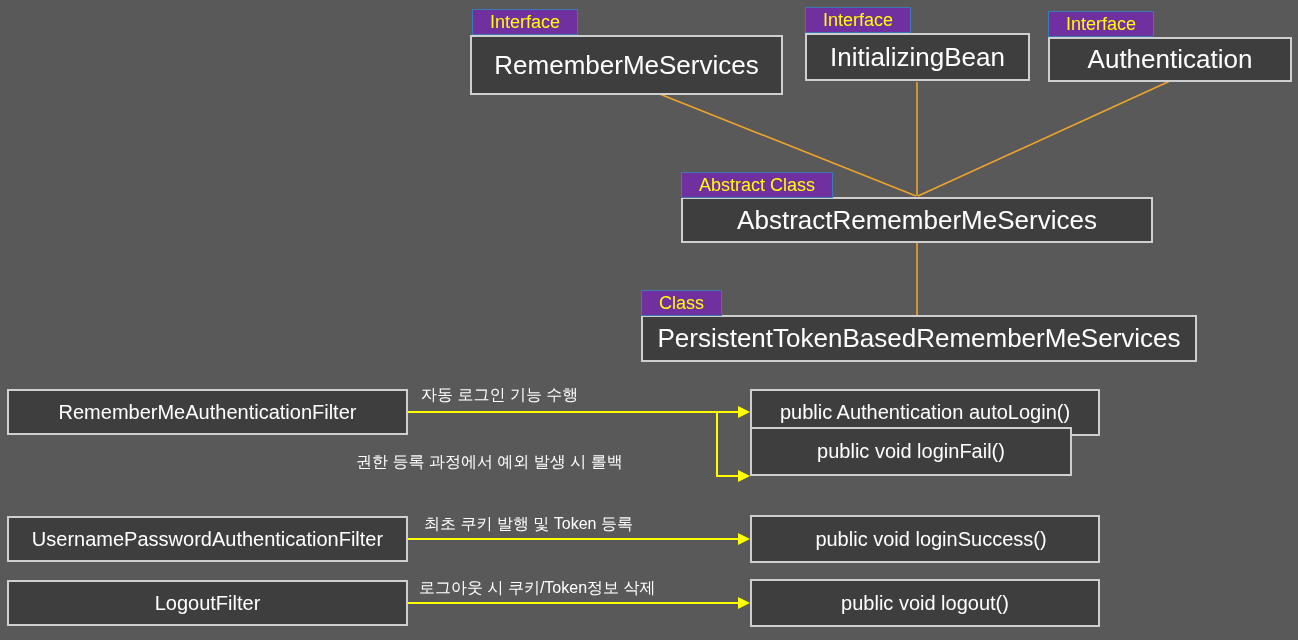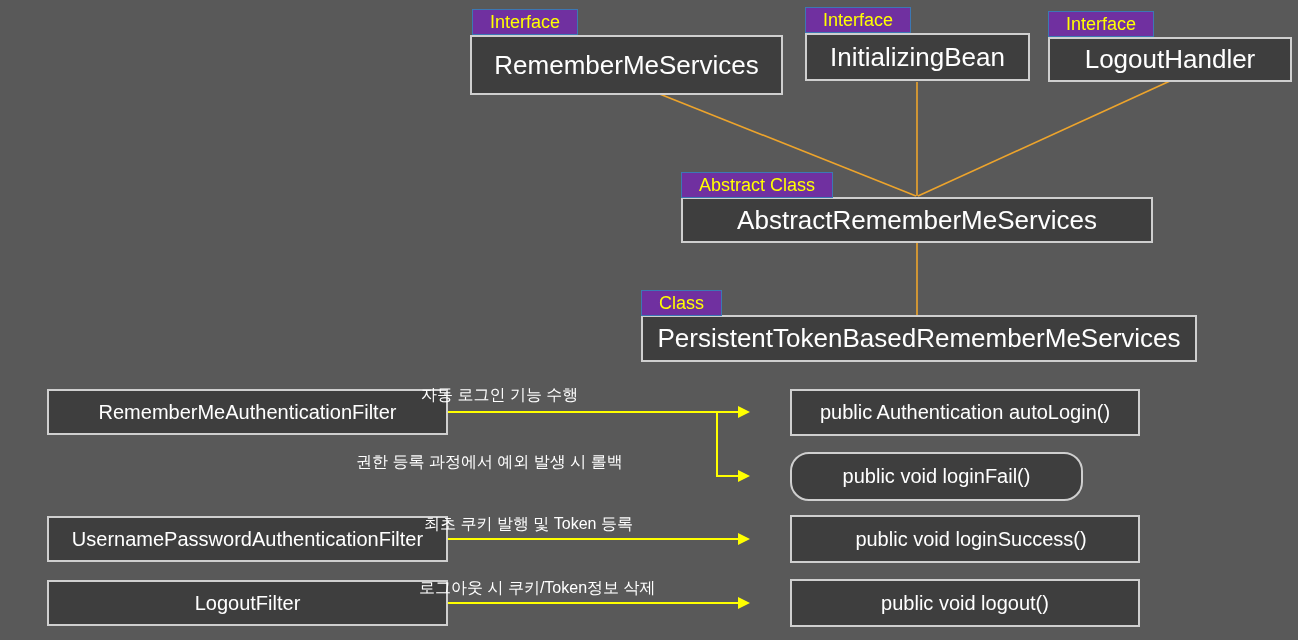"LogoutHandler" div.node { text: LogoutHandler -> Authentication }
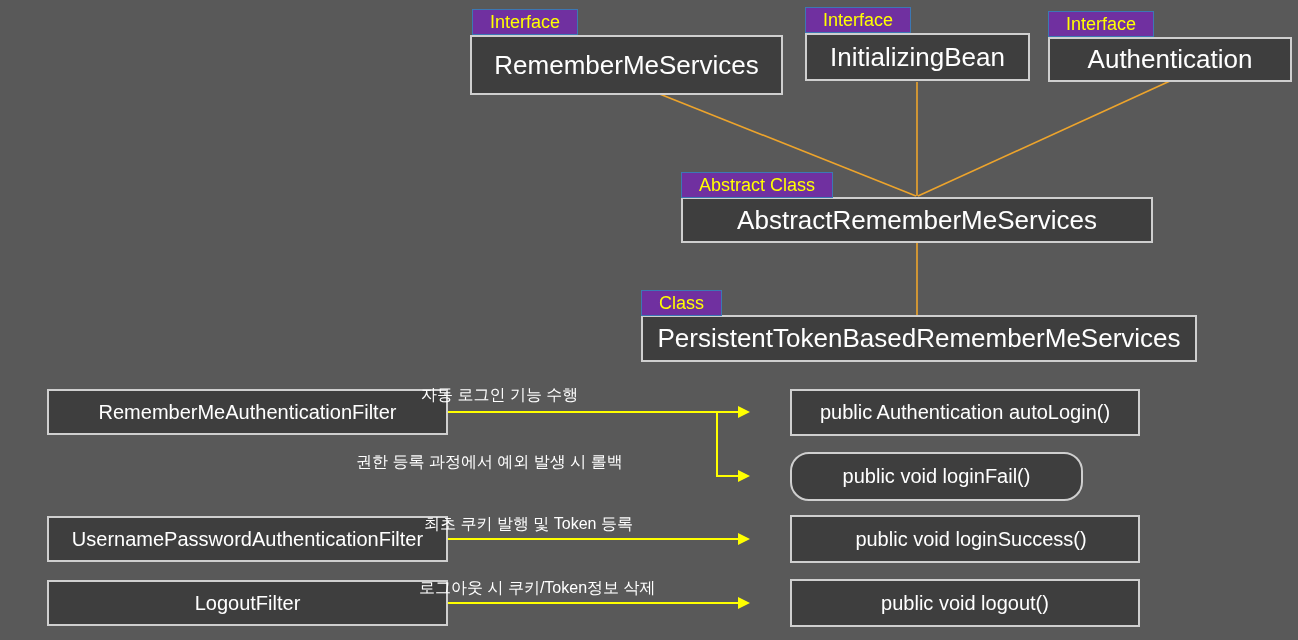"RememberMeAuthenticationFilter" .node-md { margin-left: 40px -> none }
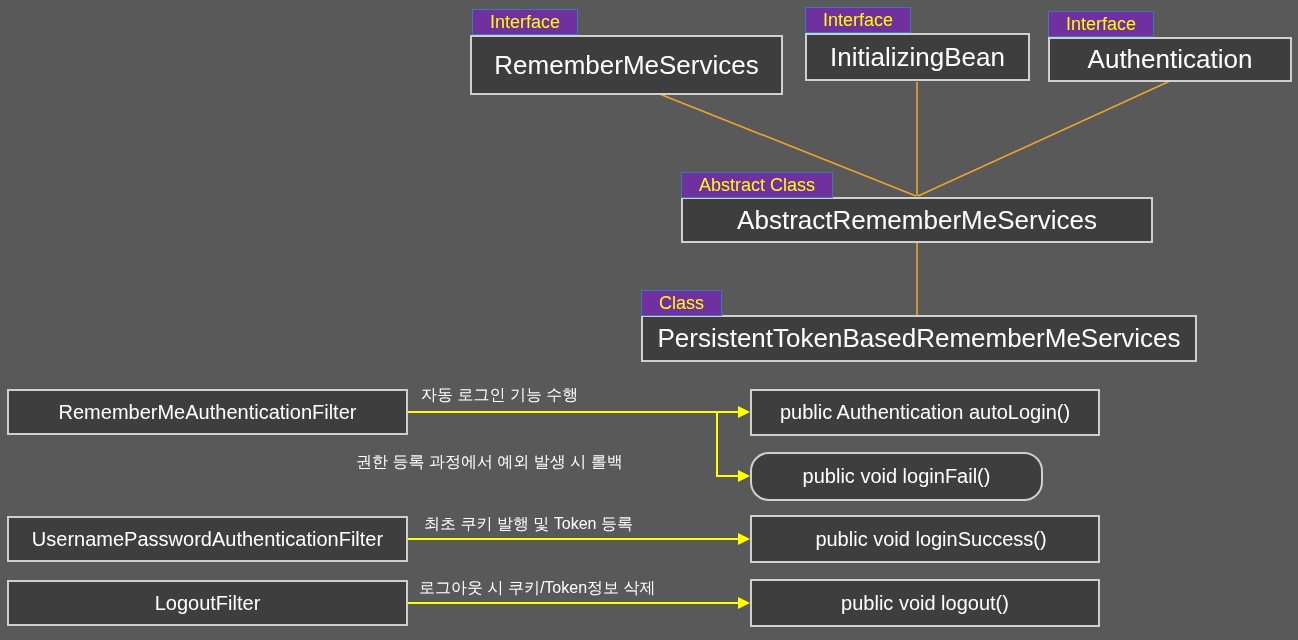"public void loginFail()" #node-login-fail { border-radius: 19px -> none; top: 452px -> 427px; width: 293px -> 322px }
